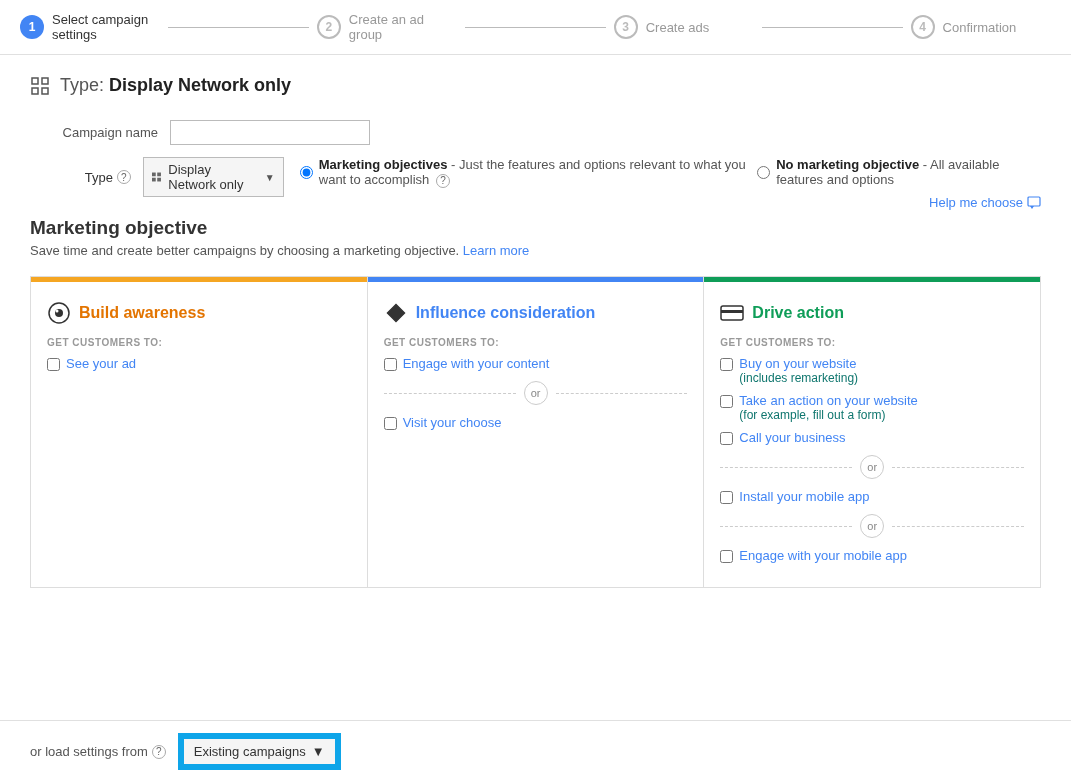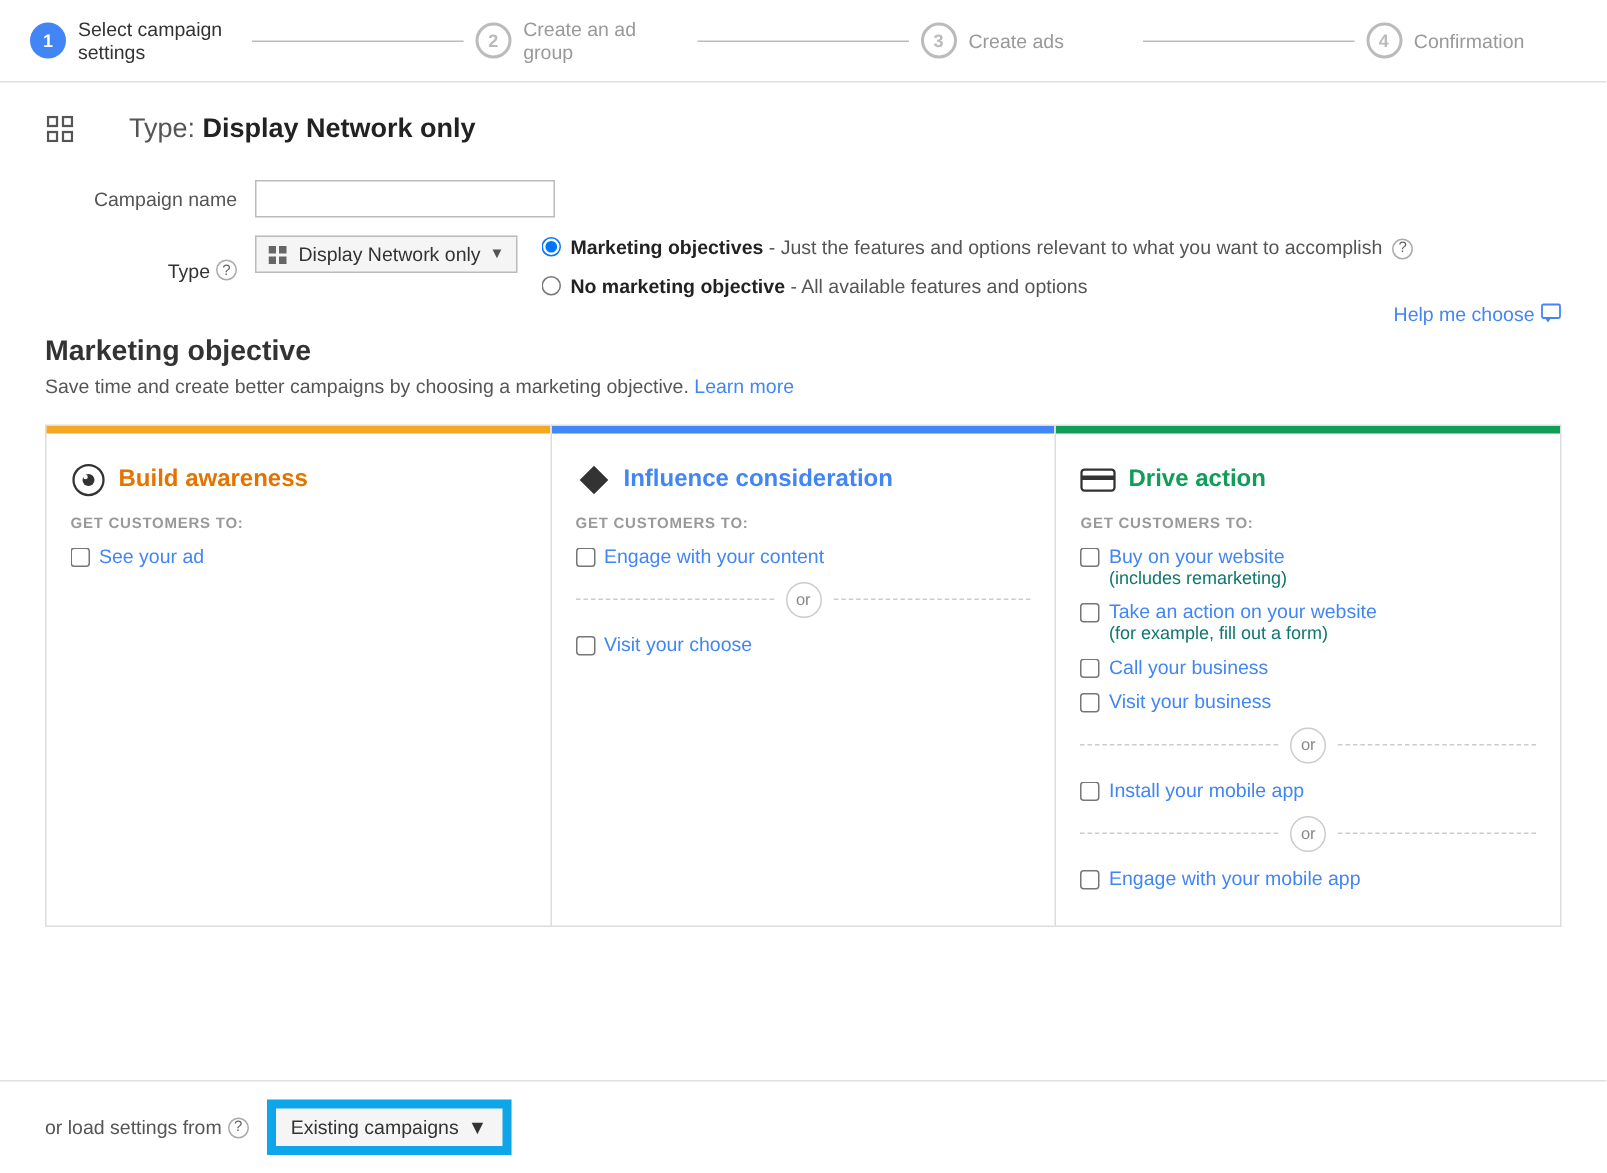"Type: Display Network only" .page-title-text { margin-left: 26px -> none }
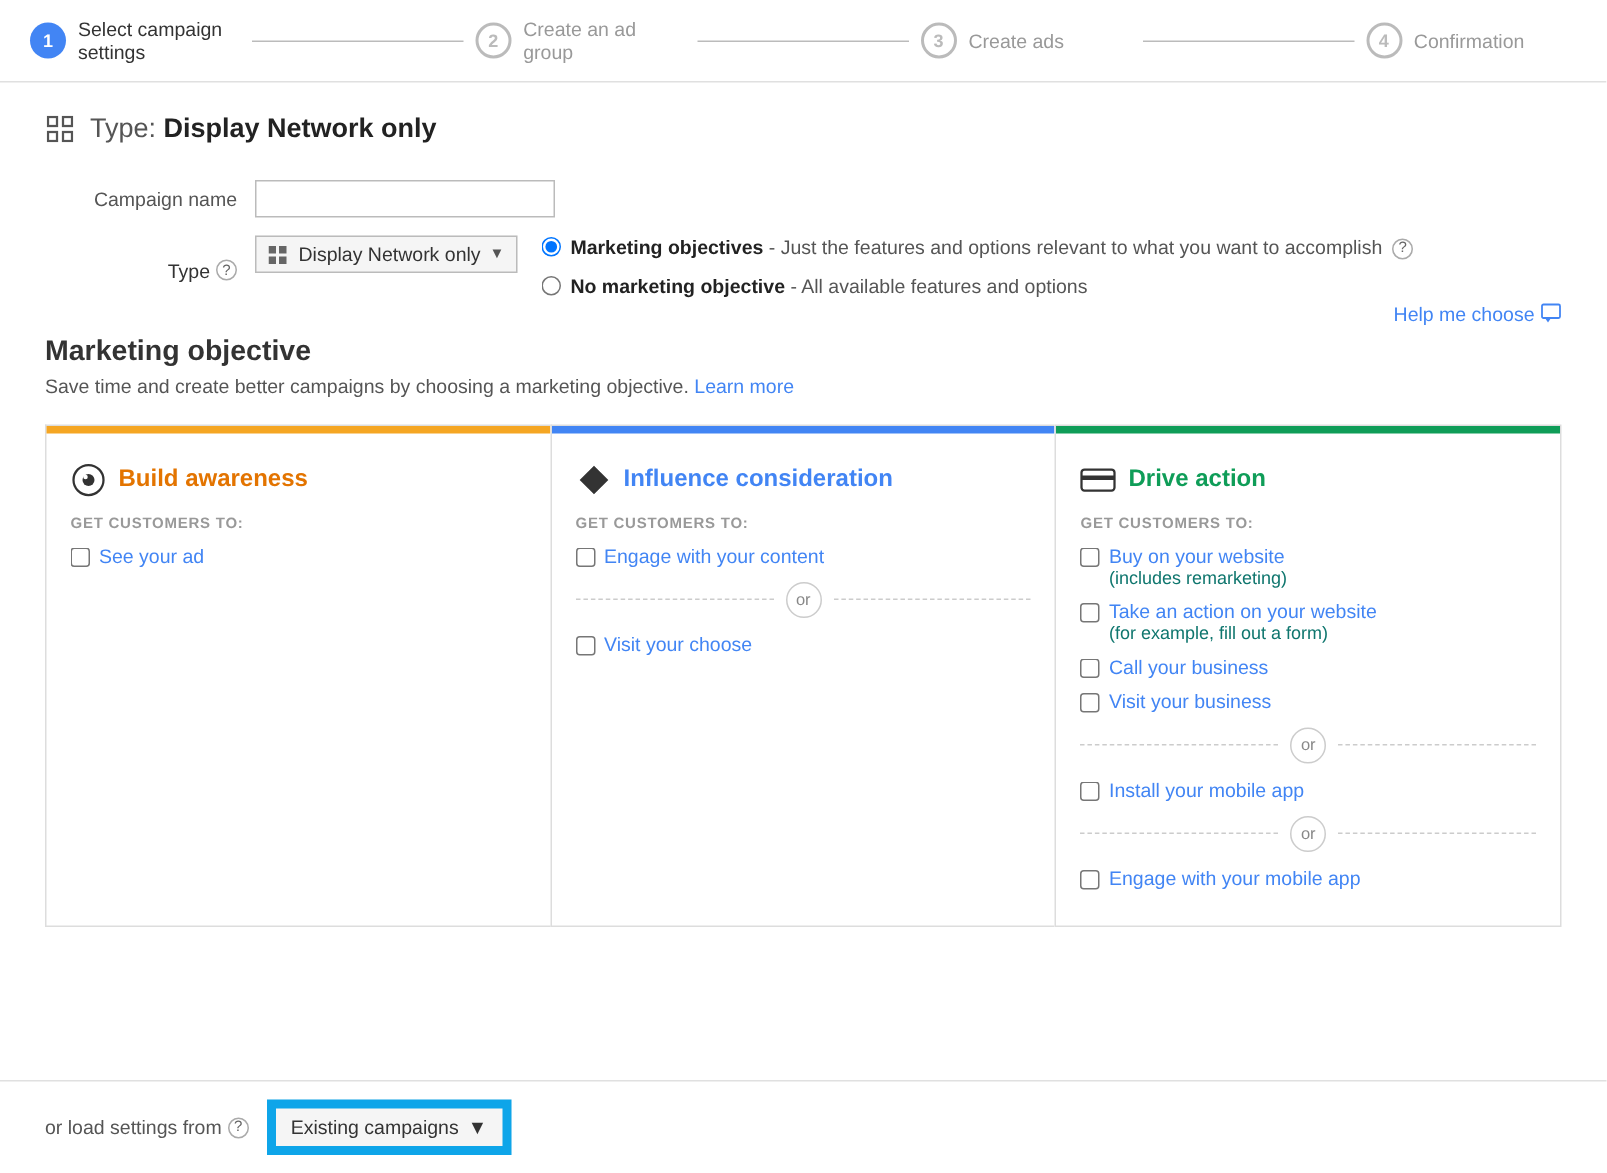"Marketing objectives - Just the" .type-radio-area { flex-direction: column -> row }
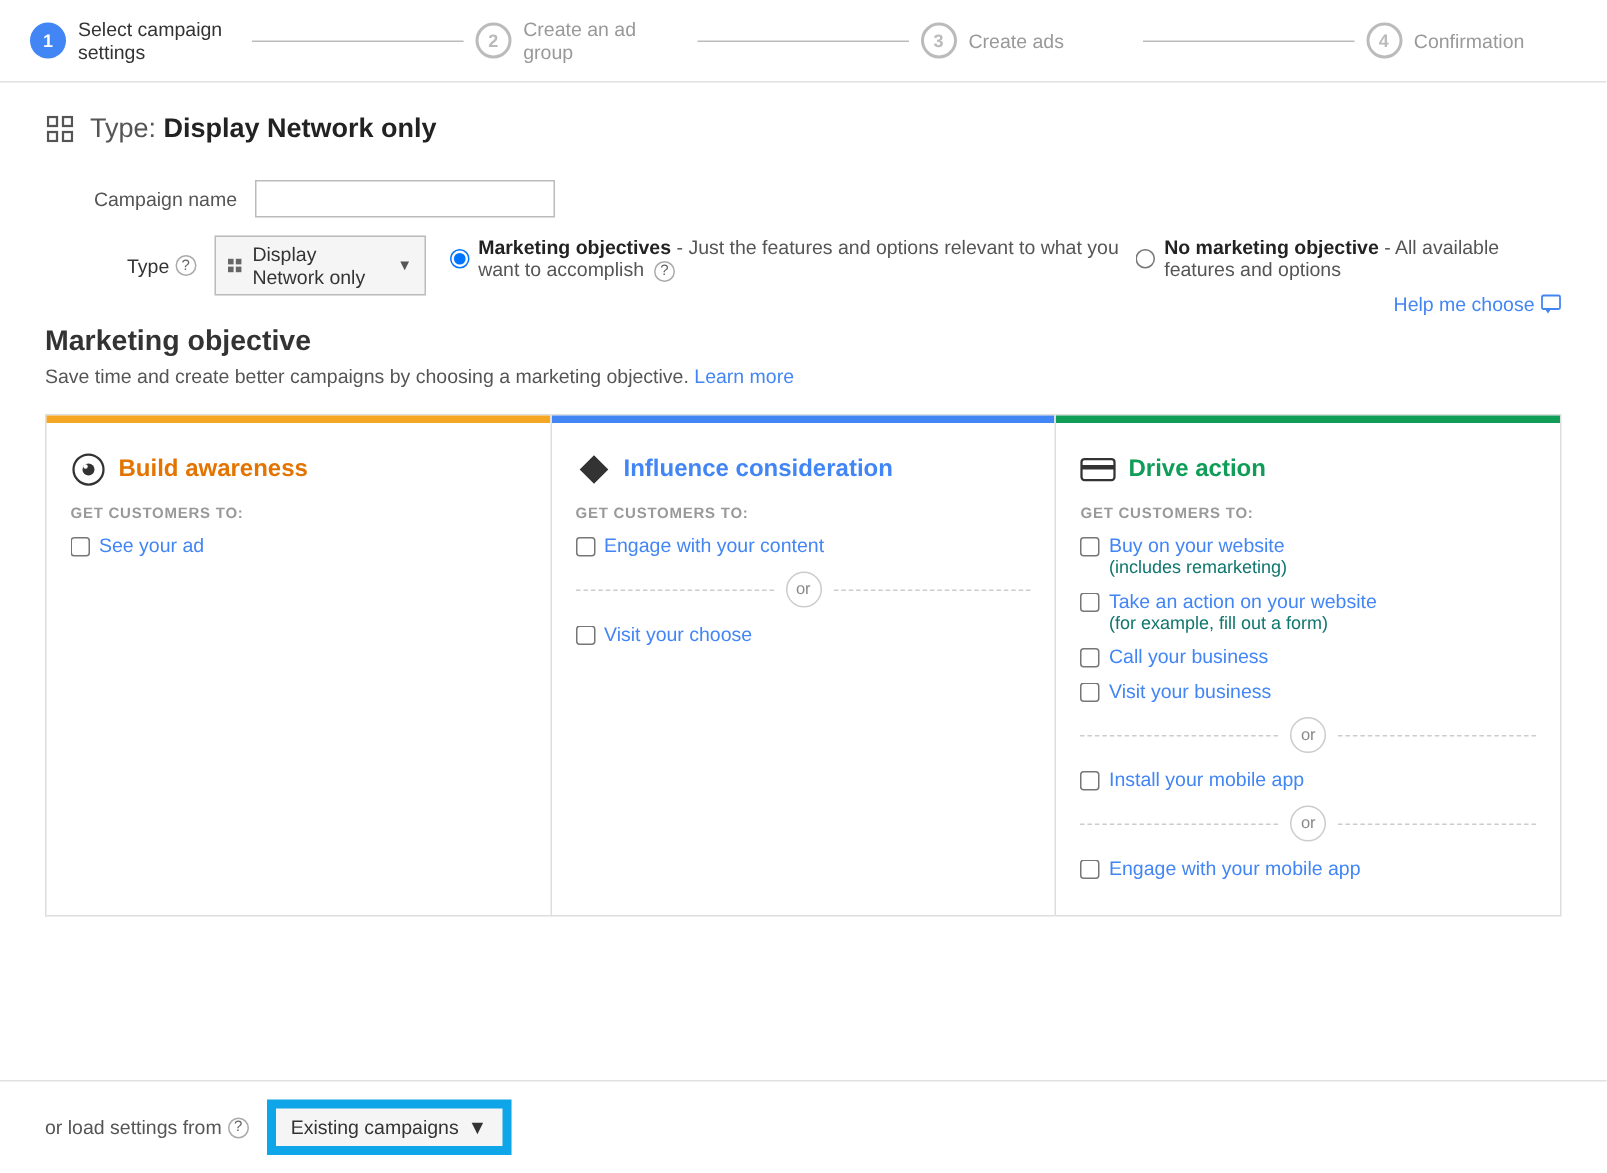"Visit your business" div.checkbox-item { html: <div> <input> <span>Visit your business</span> </div> -> none }
